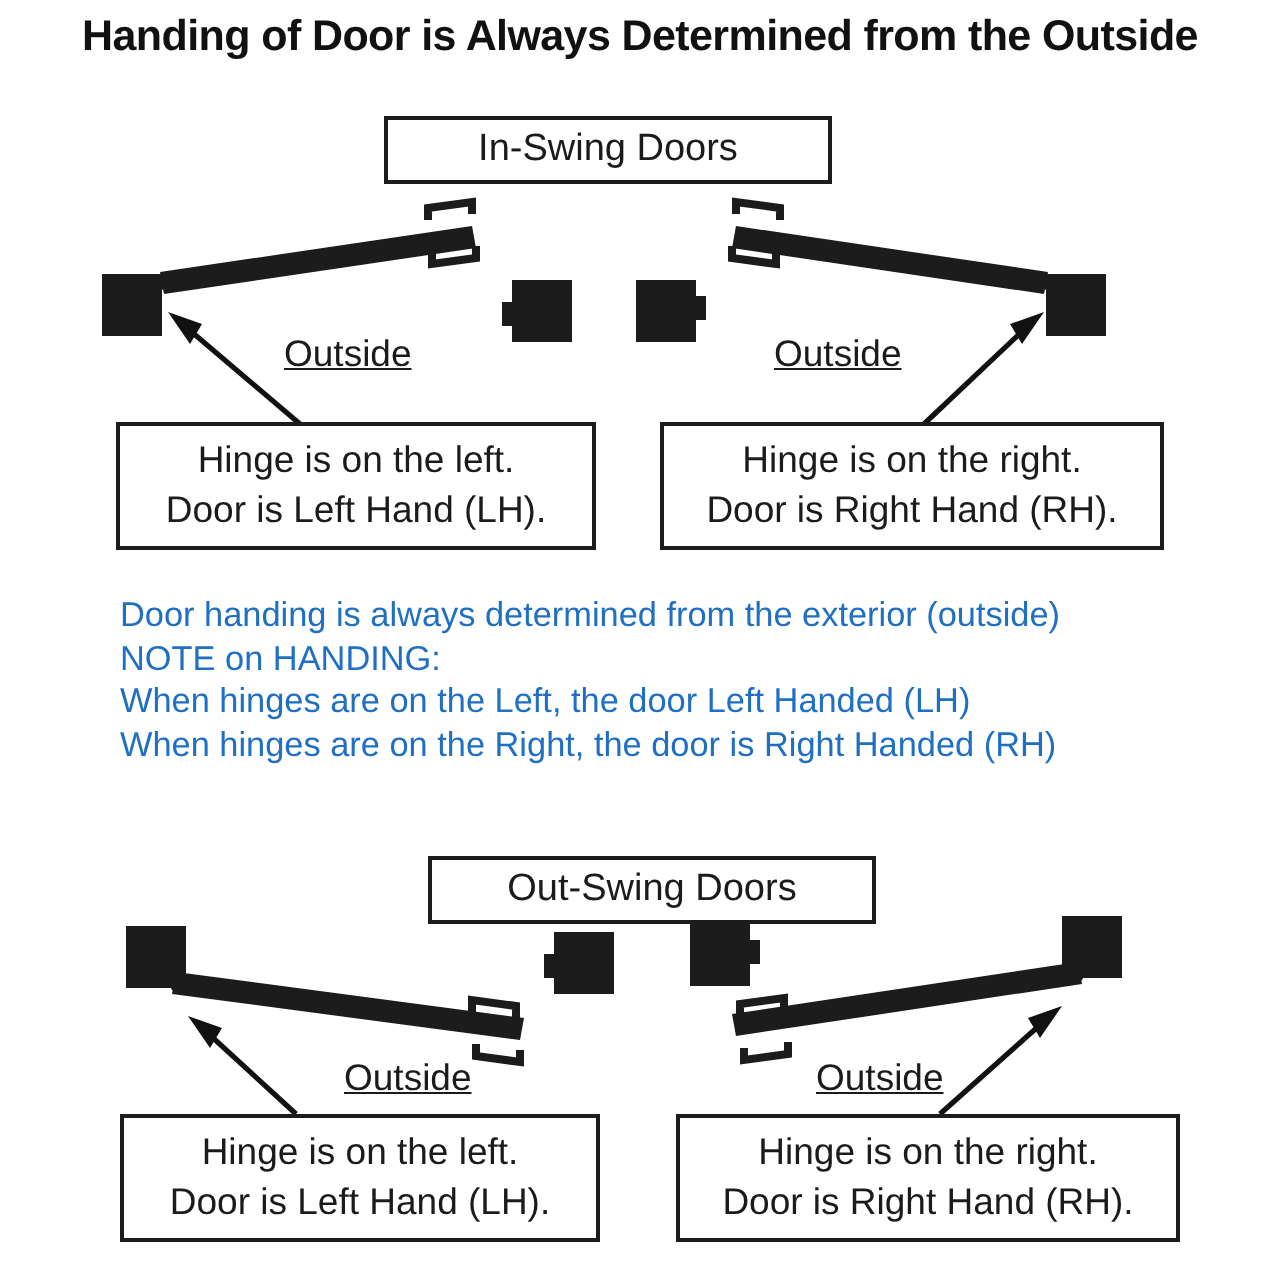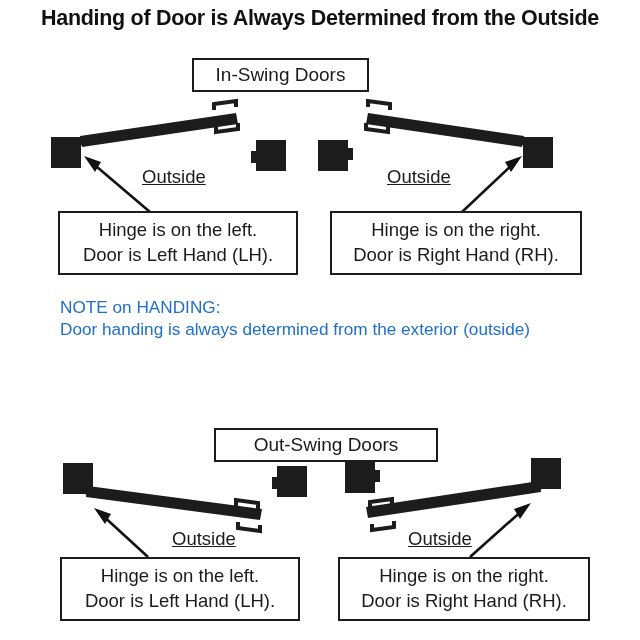"In-Swing Doors" #inswing-title-box { width: 177px -> 224px }
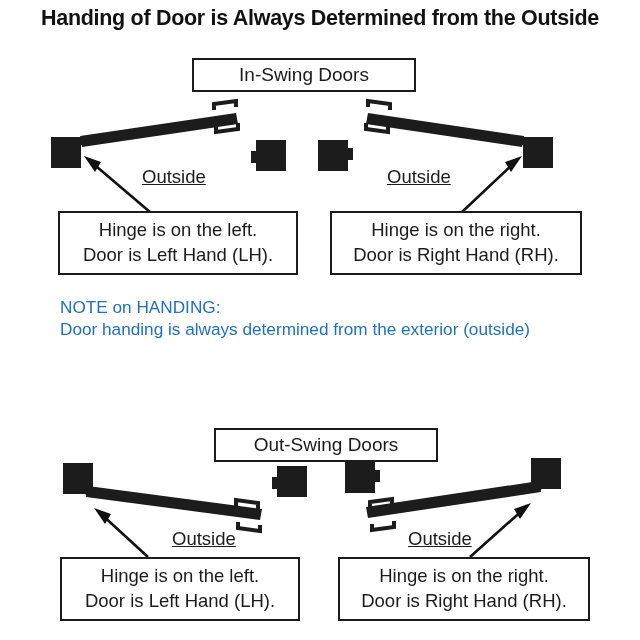"NOTE on HANDING:" span.note-line { order: before "Door handing is always determined" -> after "Door handing is always determined" }
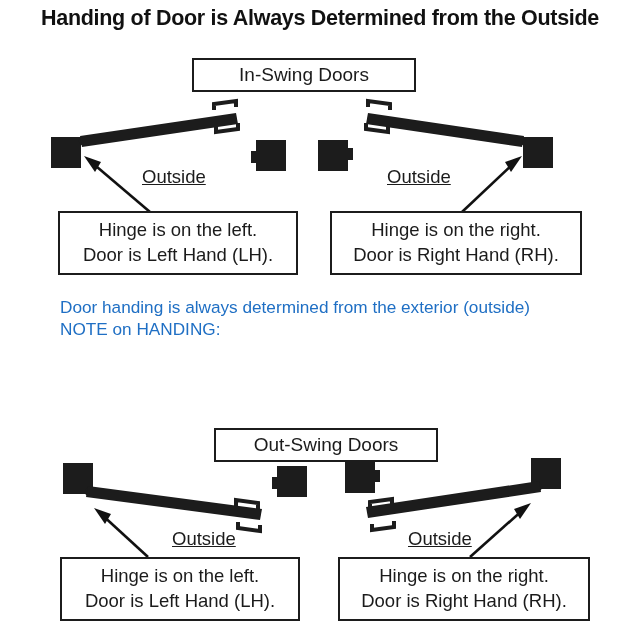"When hinges are on the Left," span.note-line { html: none -> <span>When hinges are on the Left, the door Left Handed (LH)</span> }
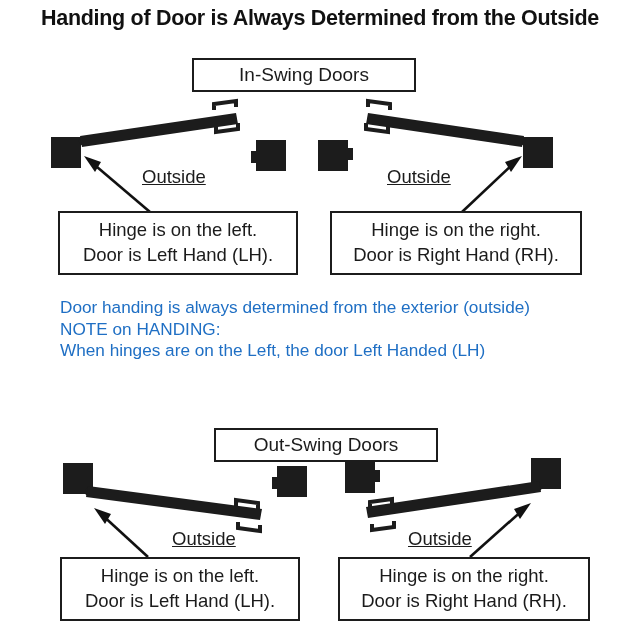"When hinges are on the Right," span.note-line { html: none -> <span>When hinges are on the Right, the door is Right Handed (RH)</span> }
